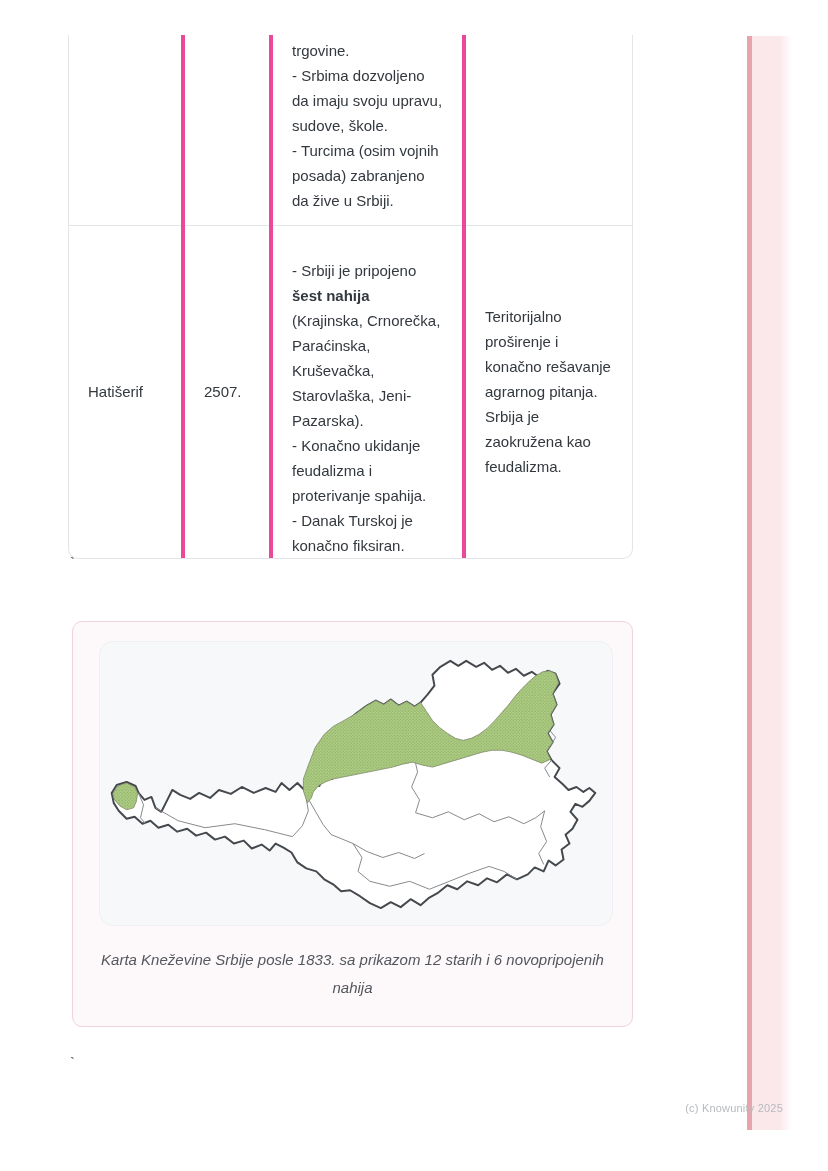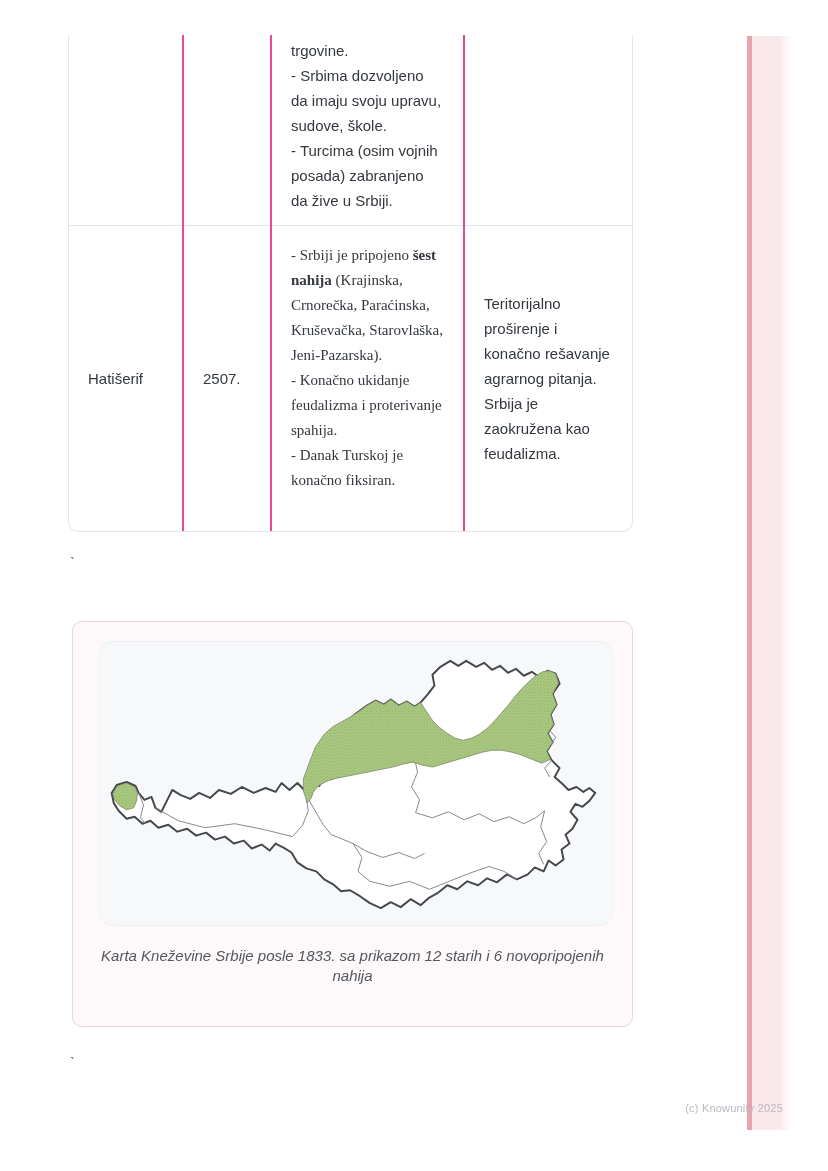"trgovine." .doc-table td { border-right: 2px solid #ec4899 -> 4px solid #ec4899 }
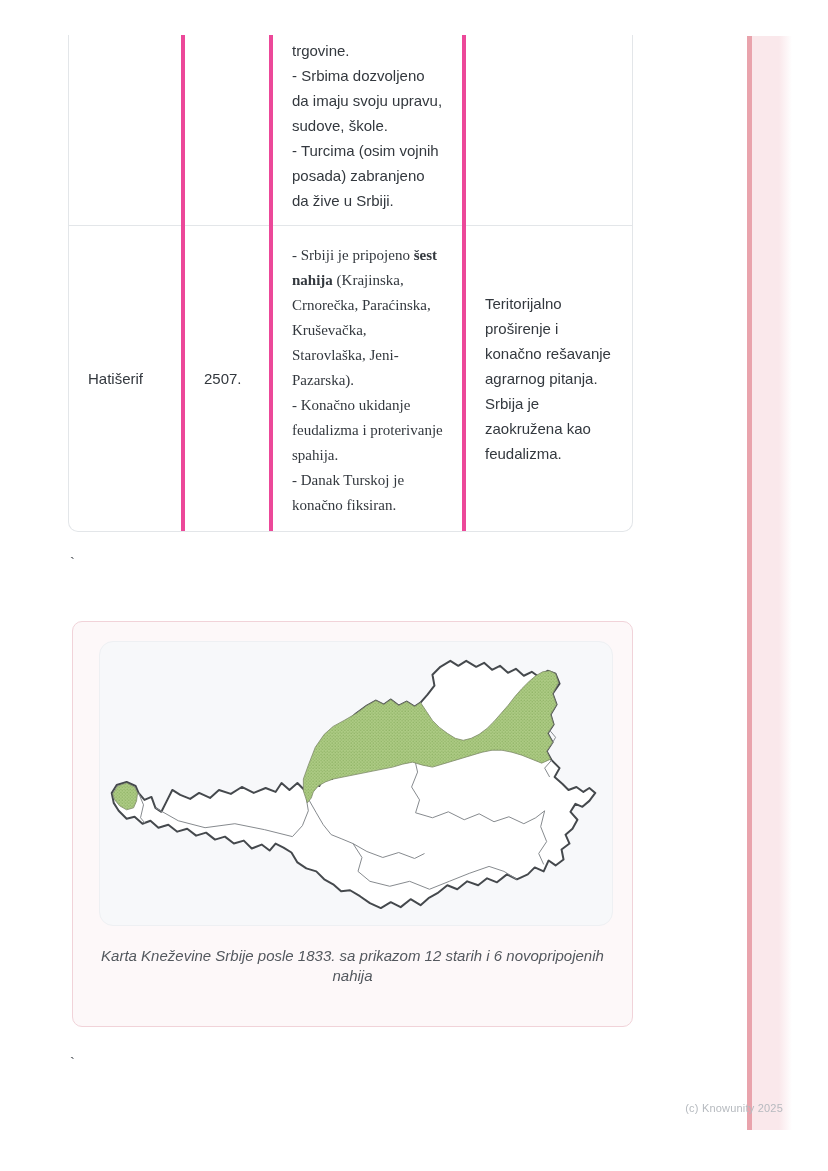"- Srbiji je pripojeno šest" .row-main td.v-top { font-family: Liberation Serif, serif -> none; padding-top: 17px -> 32px }
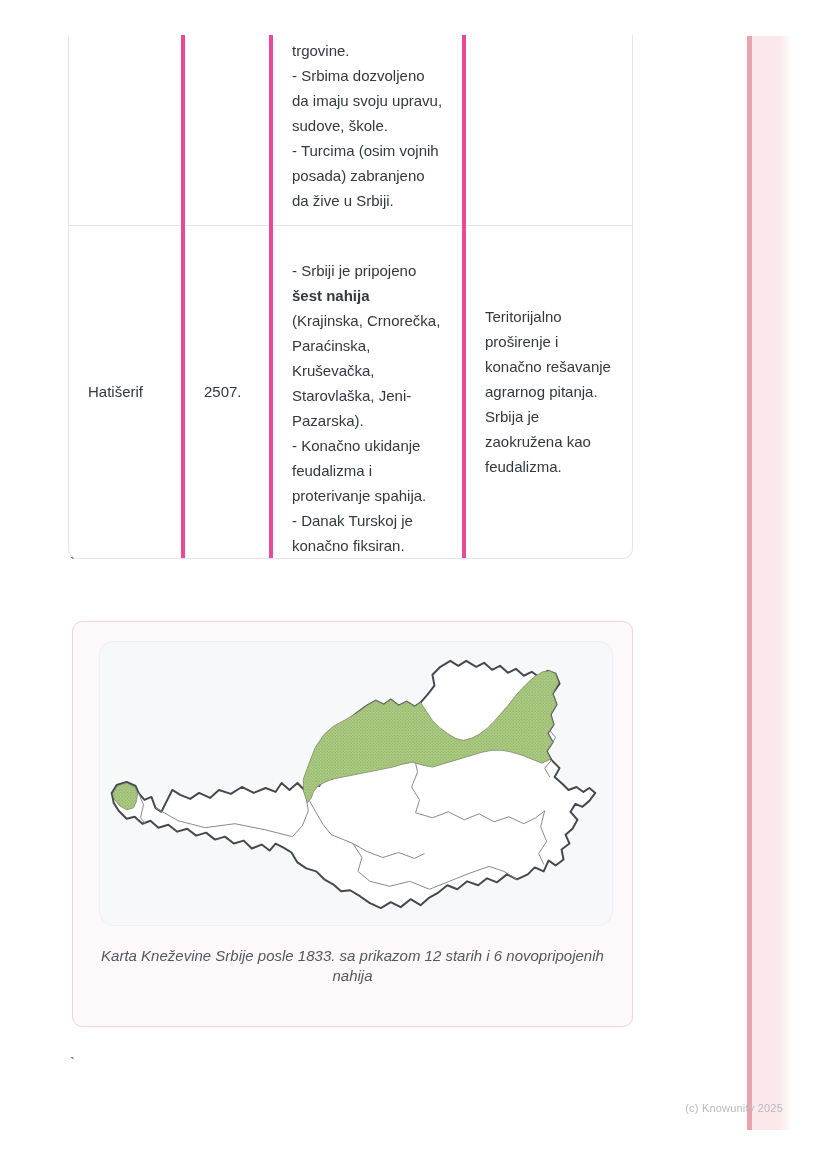"Karta Kneževine Srbije posle 1833." .figure-caption { line-height: 20px -> 28px }
